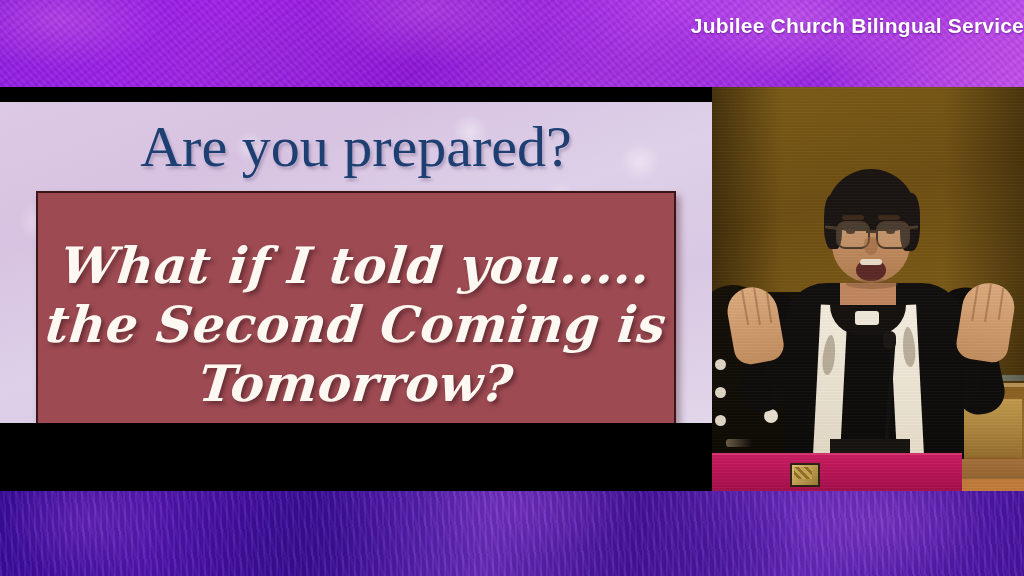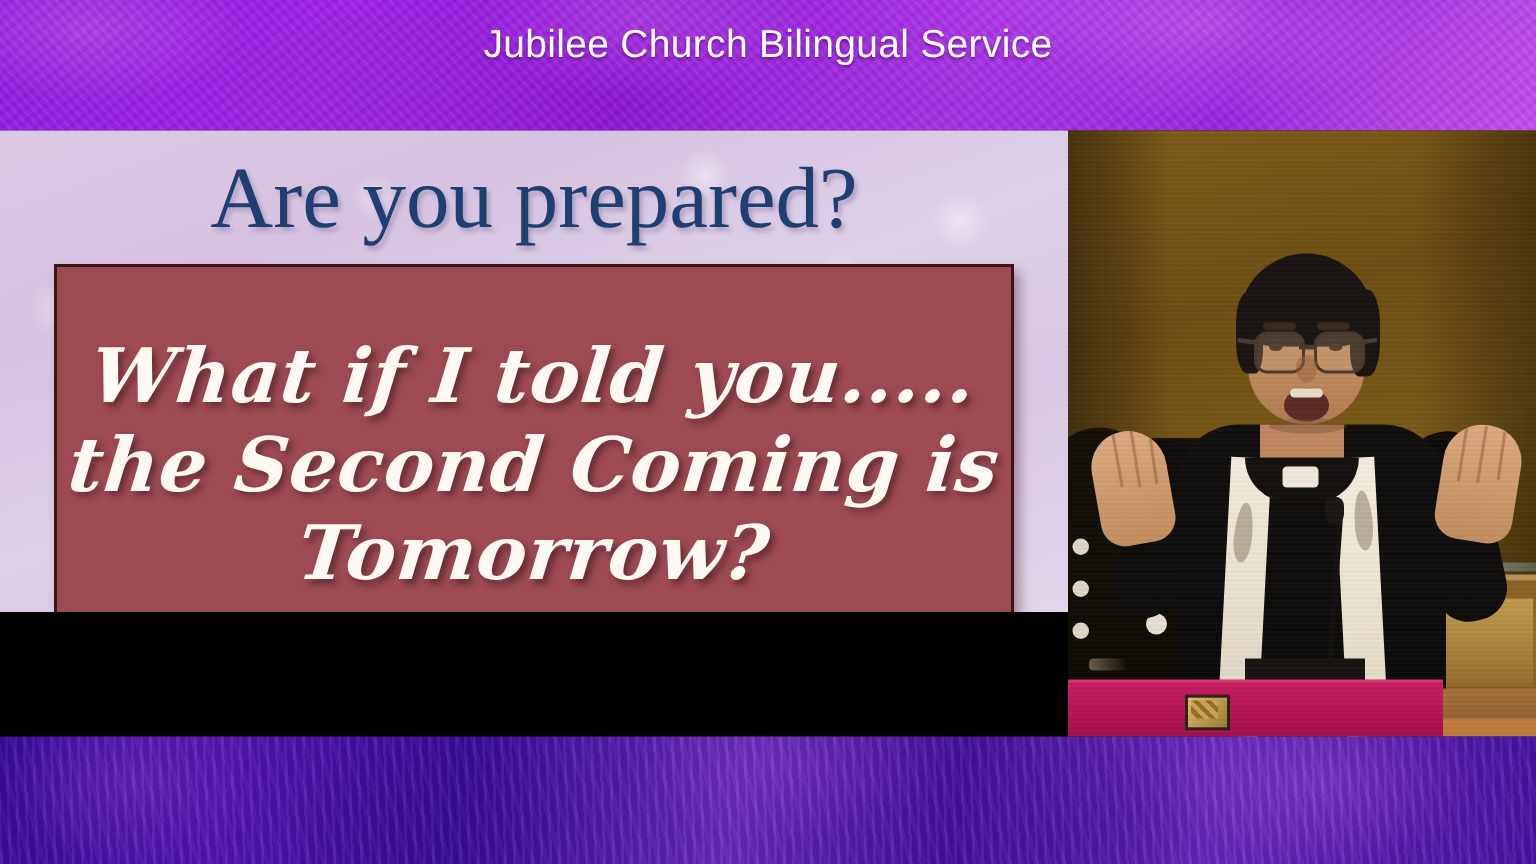"Jubilee Church Bilingual Service" #service-title { font-size: 26px -> 21px; font-weight: normal -> bold; text-align: center -> right }
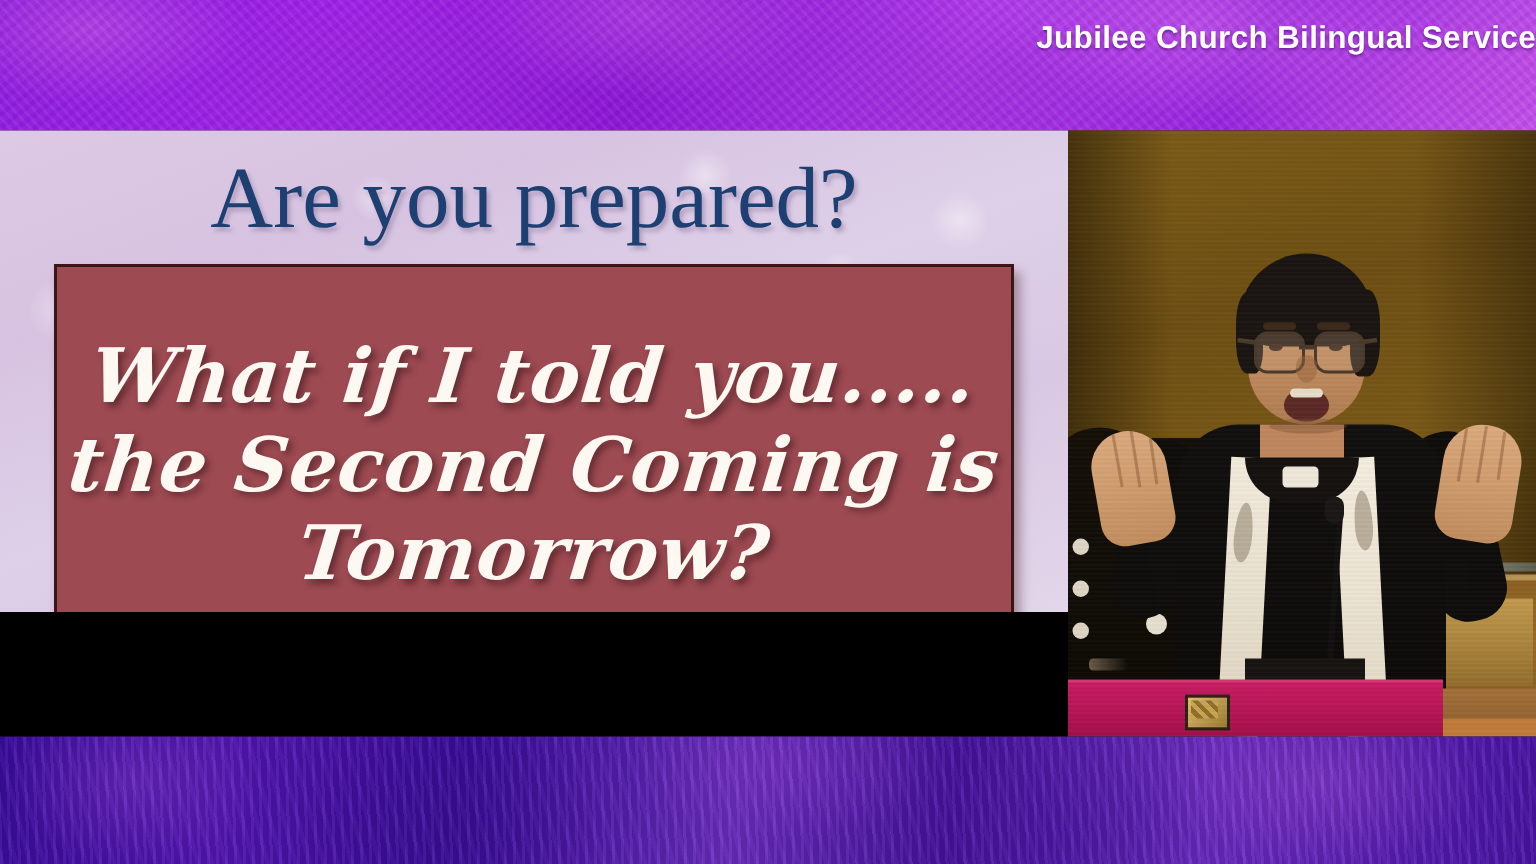"Are you prepared?" #slide { top: 87px -> 102px }
